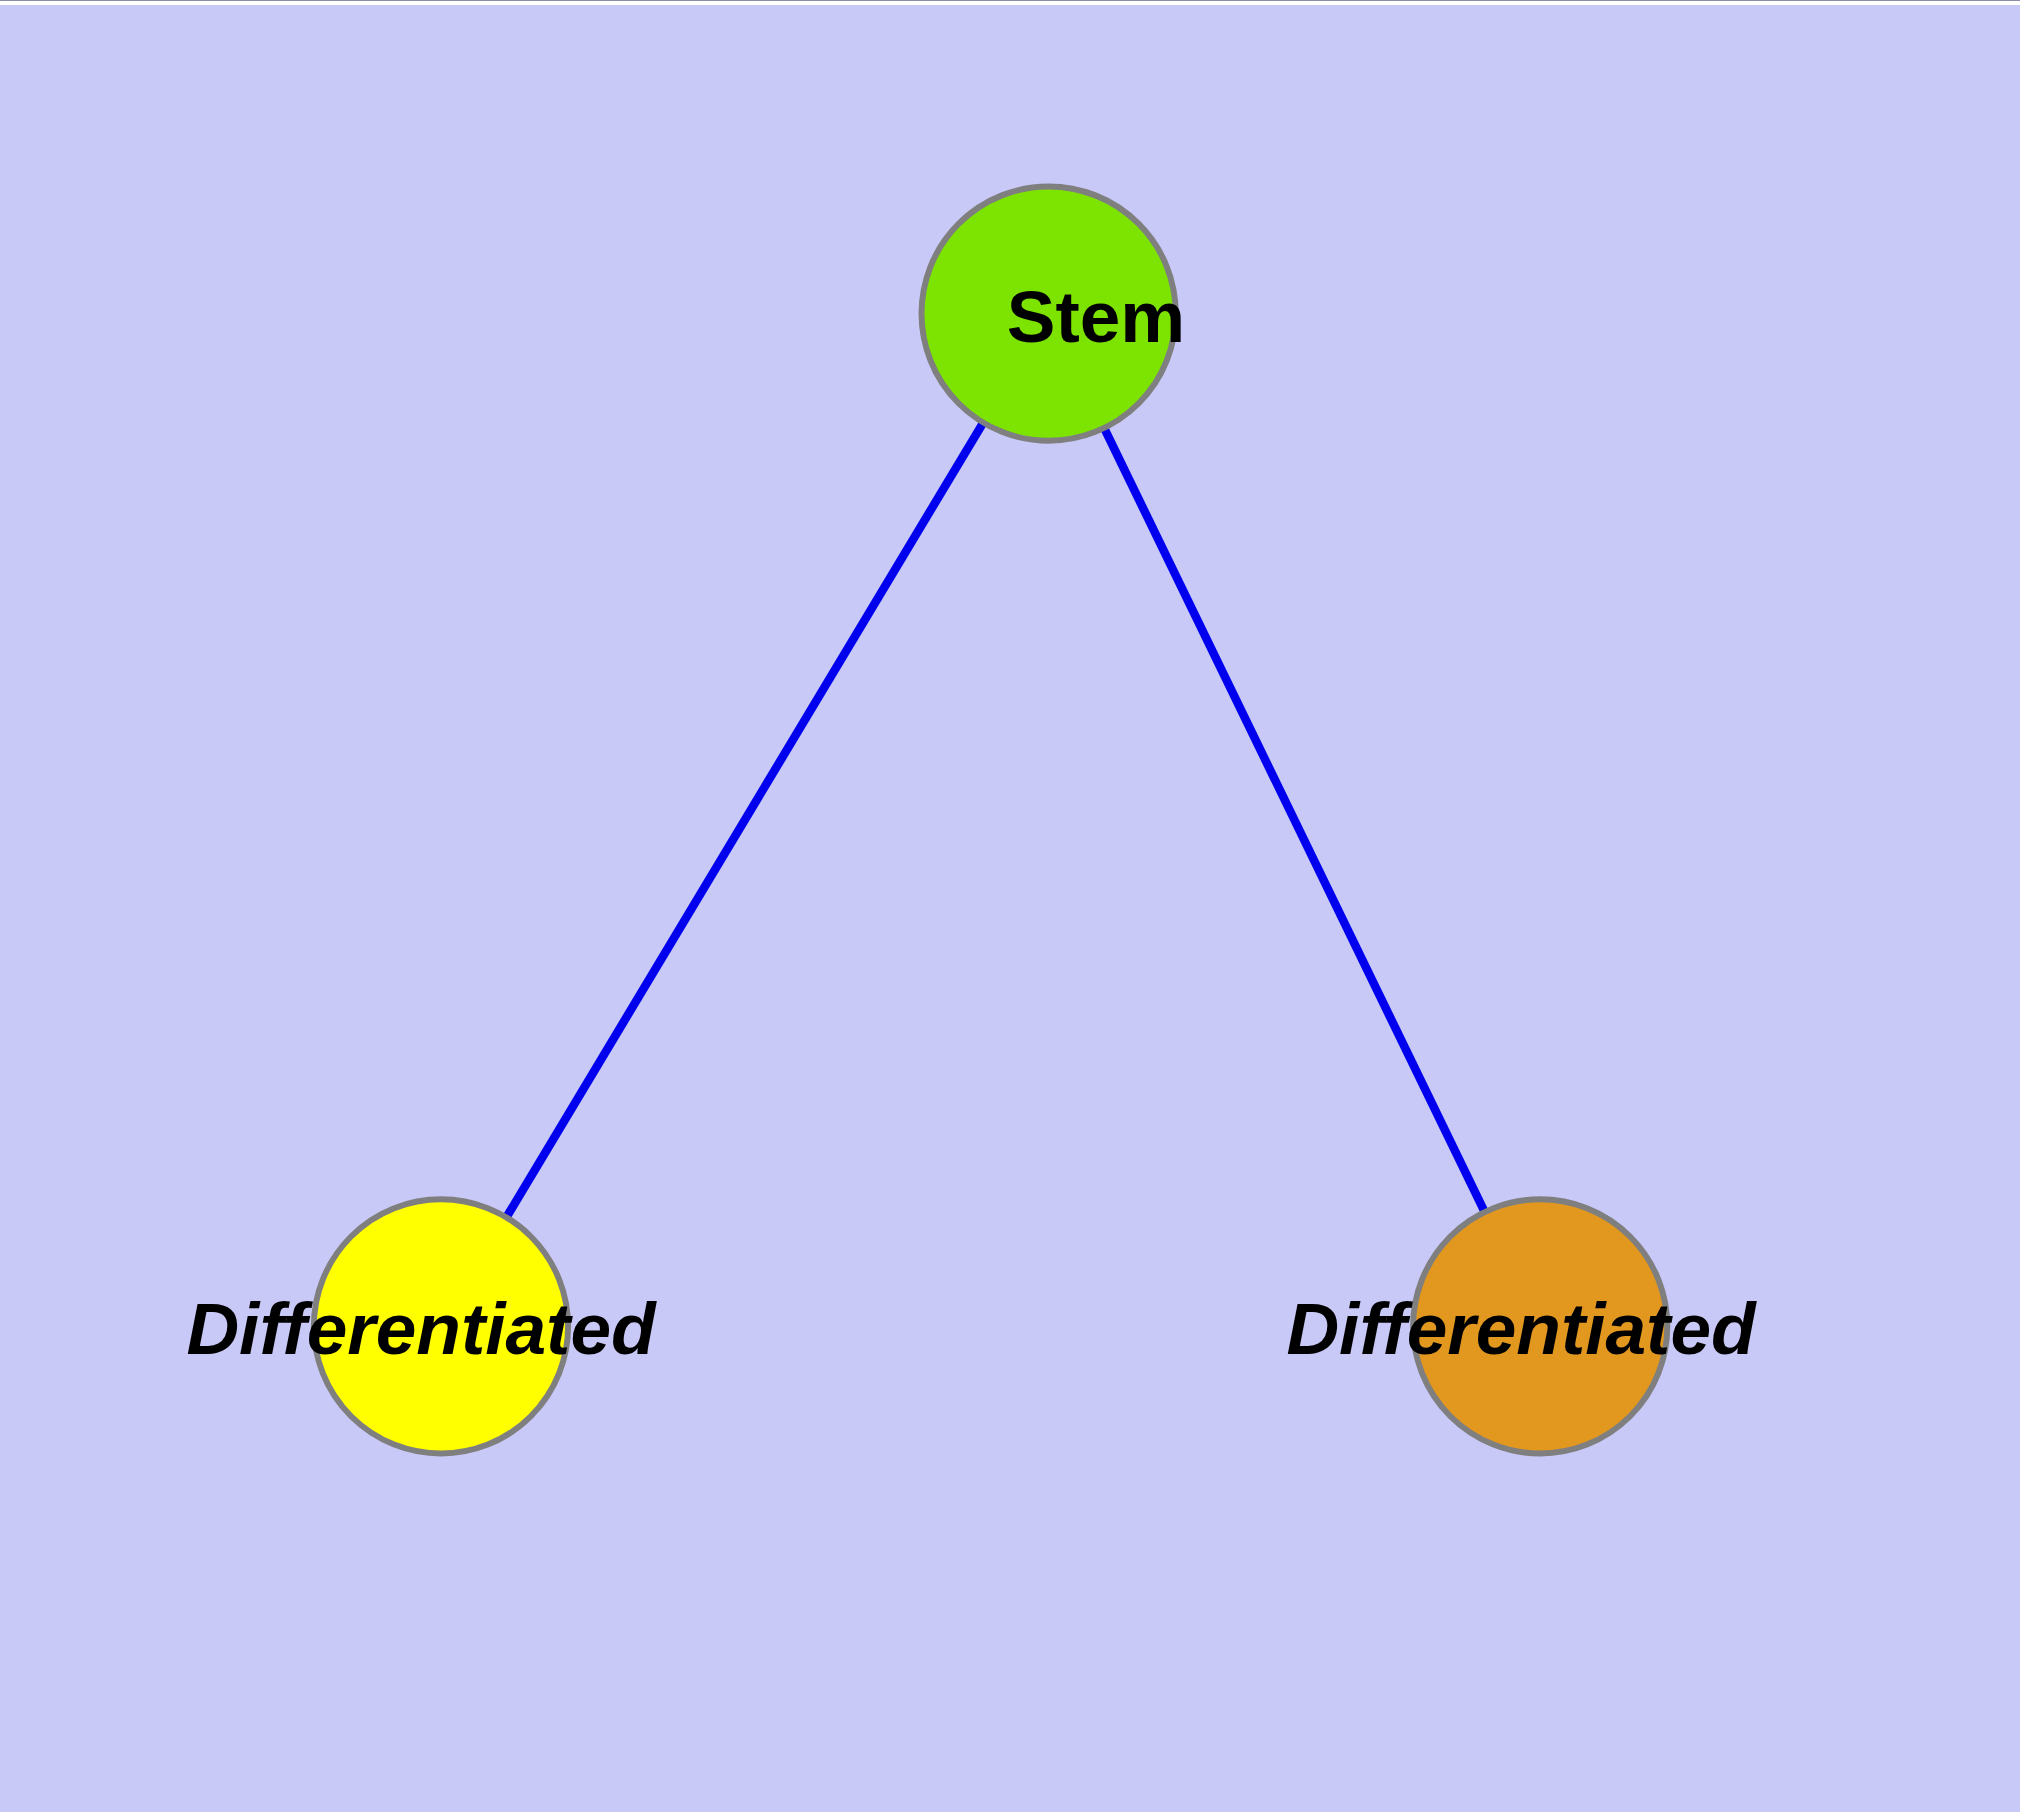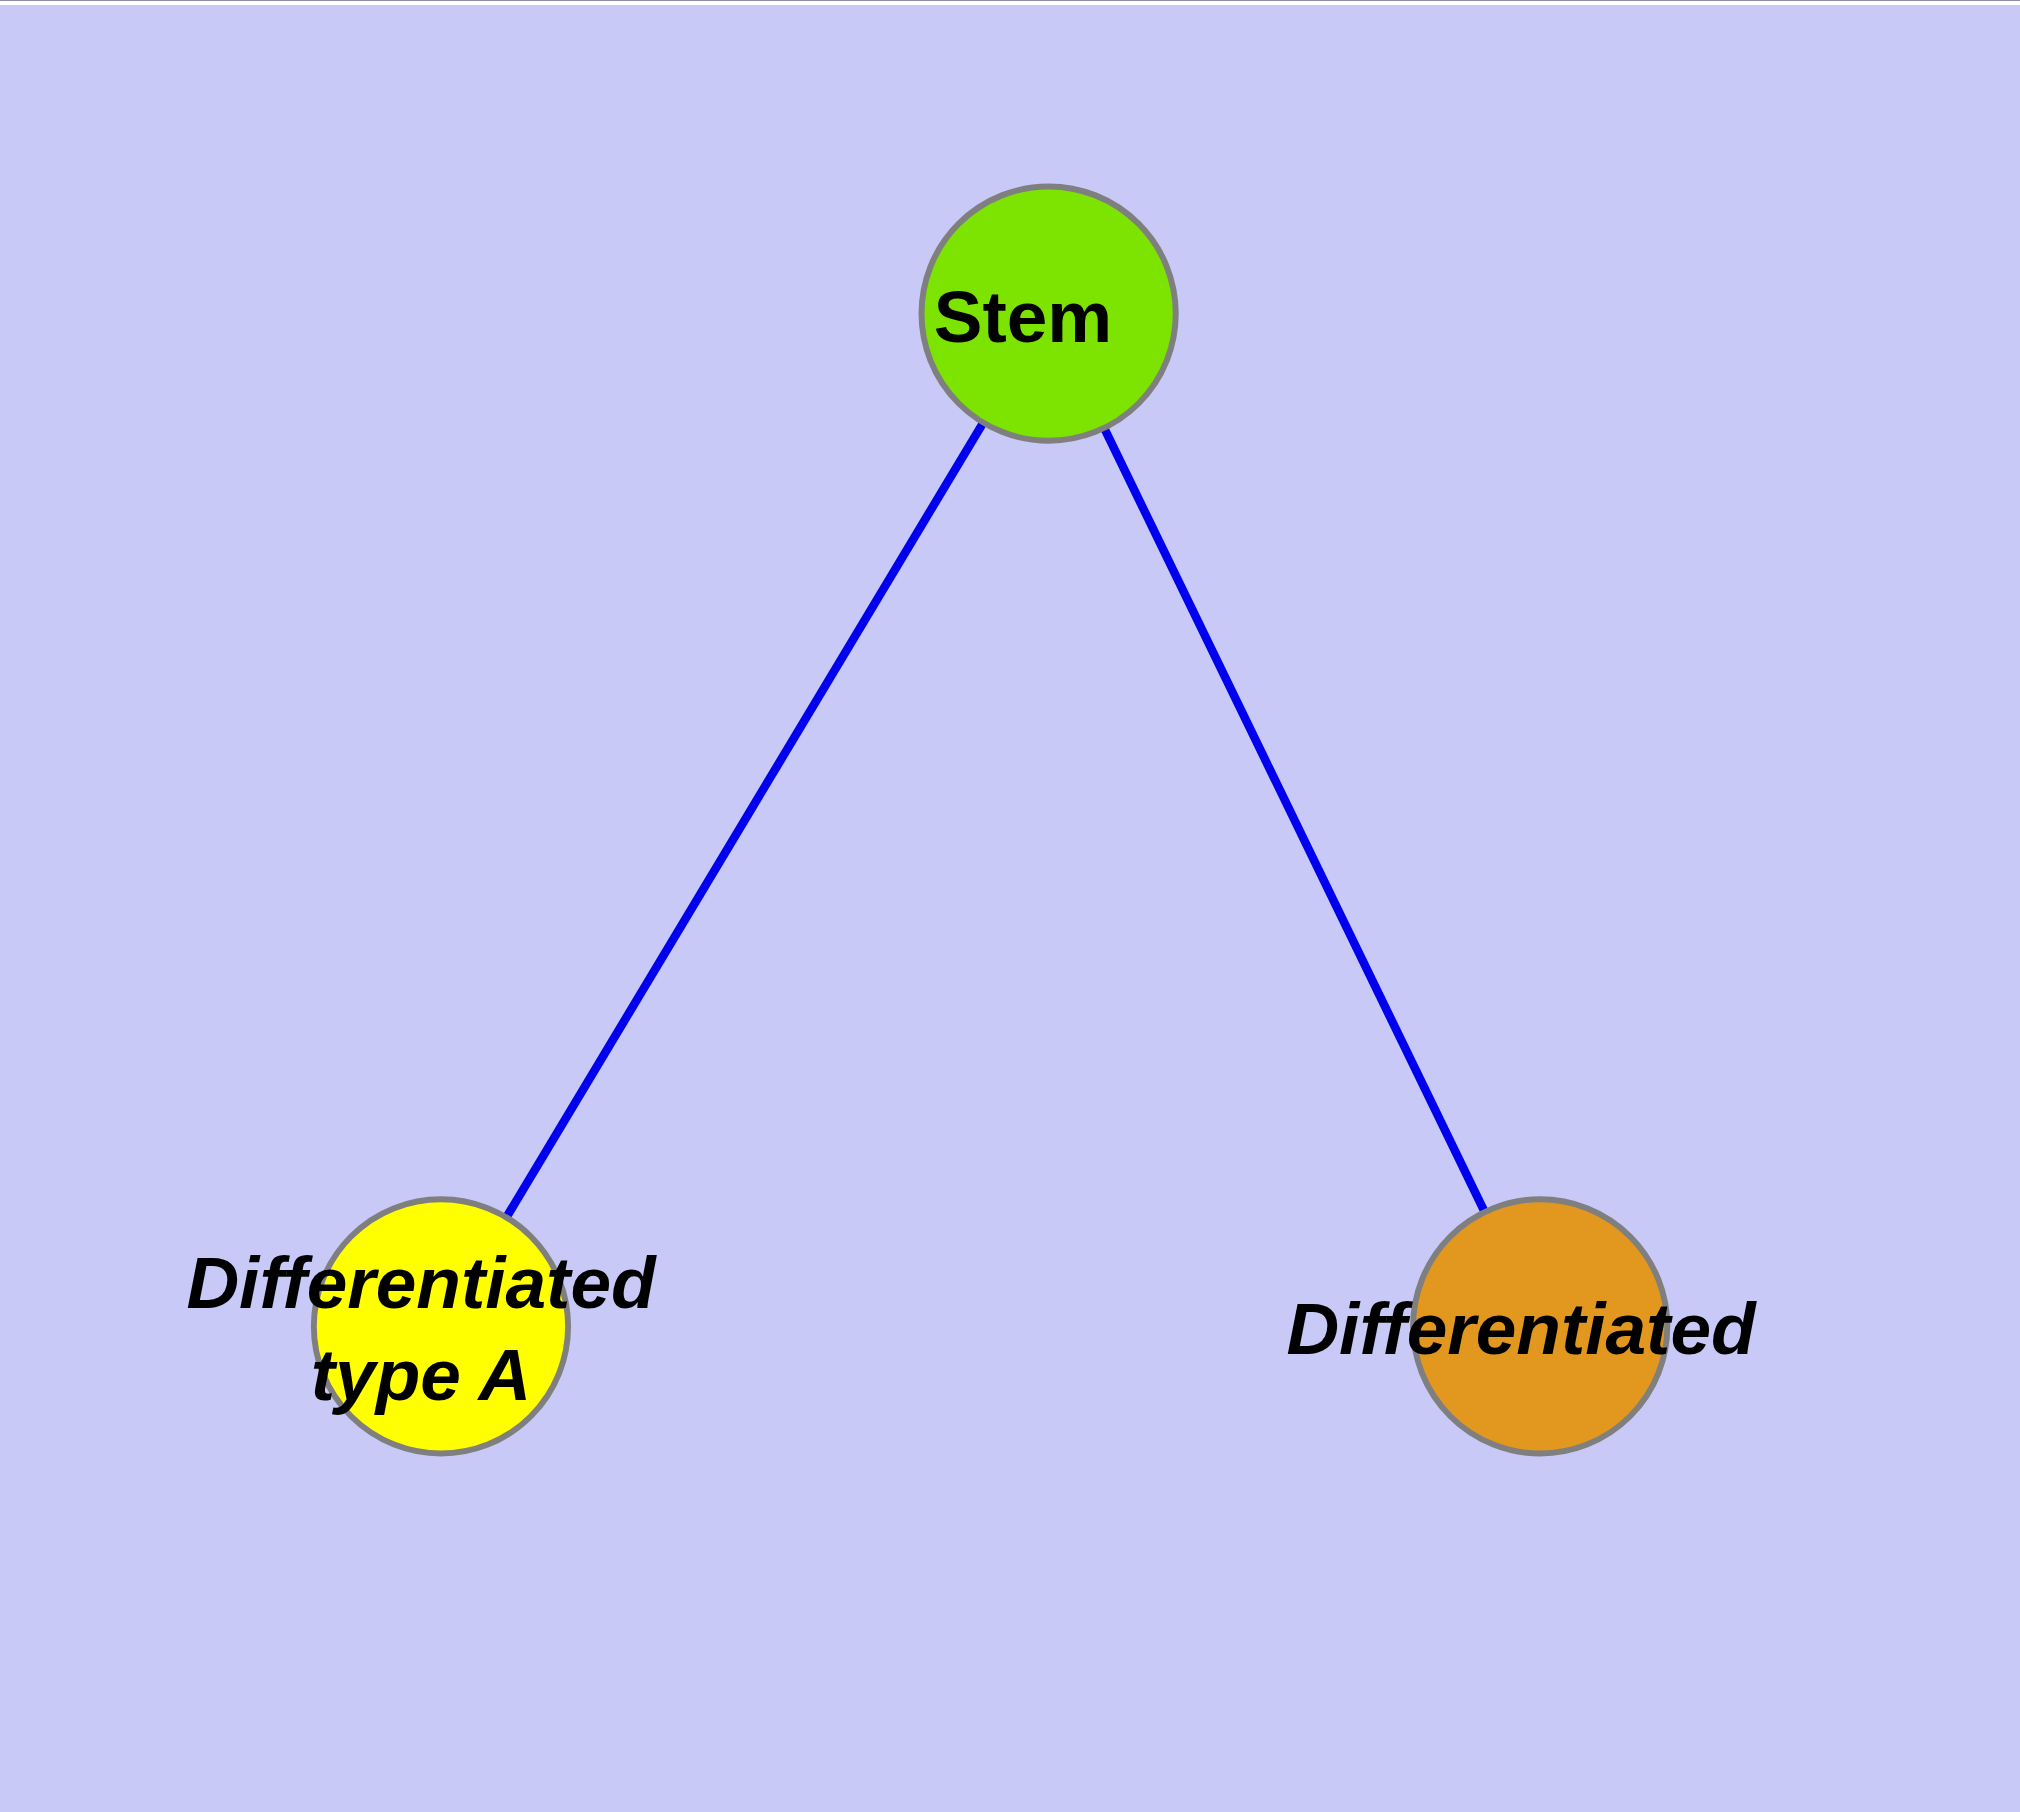"Stem" div.node-label { left: 1023px -> 1096px }
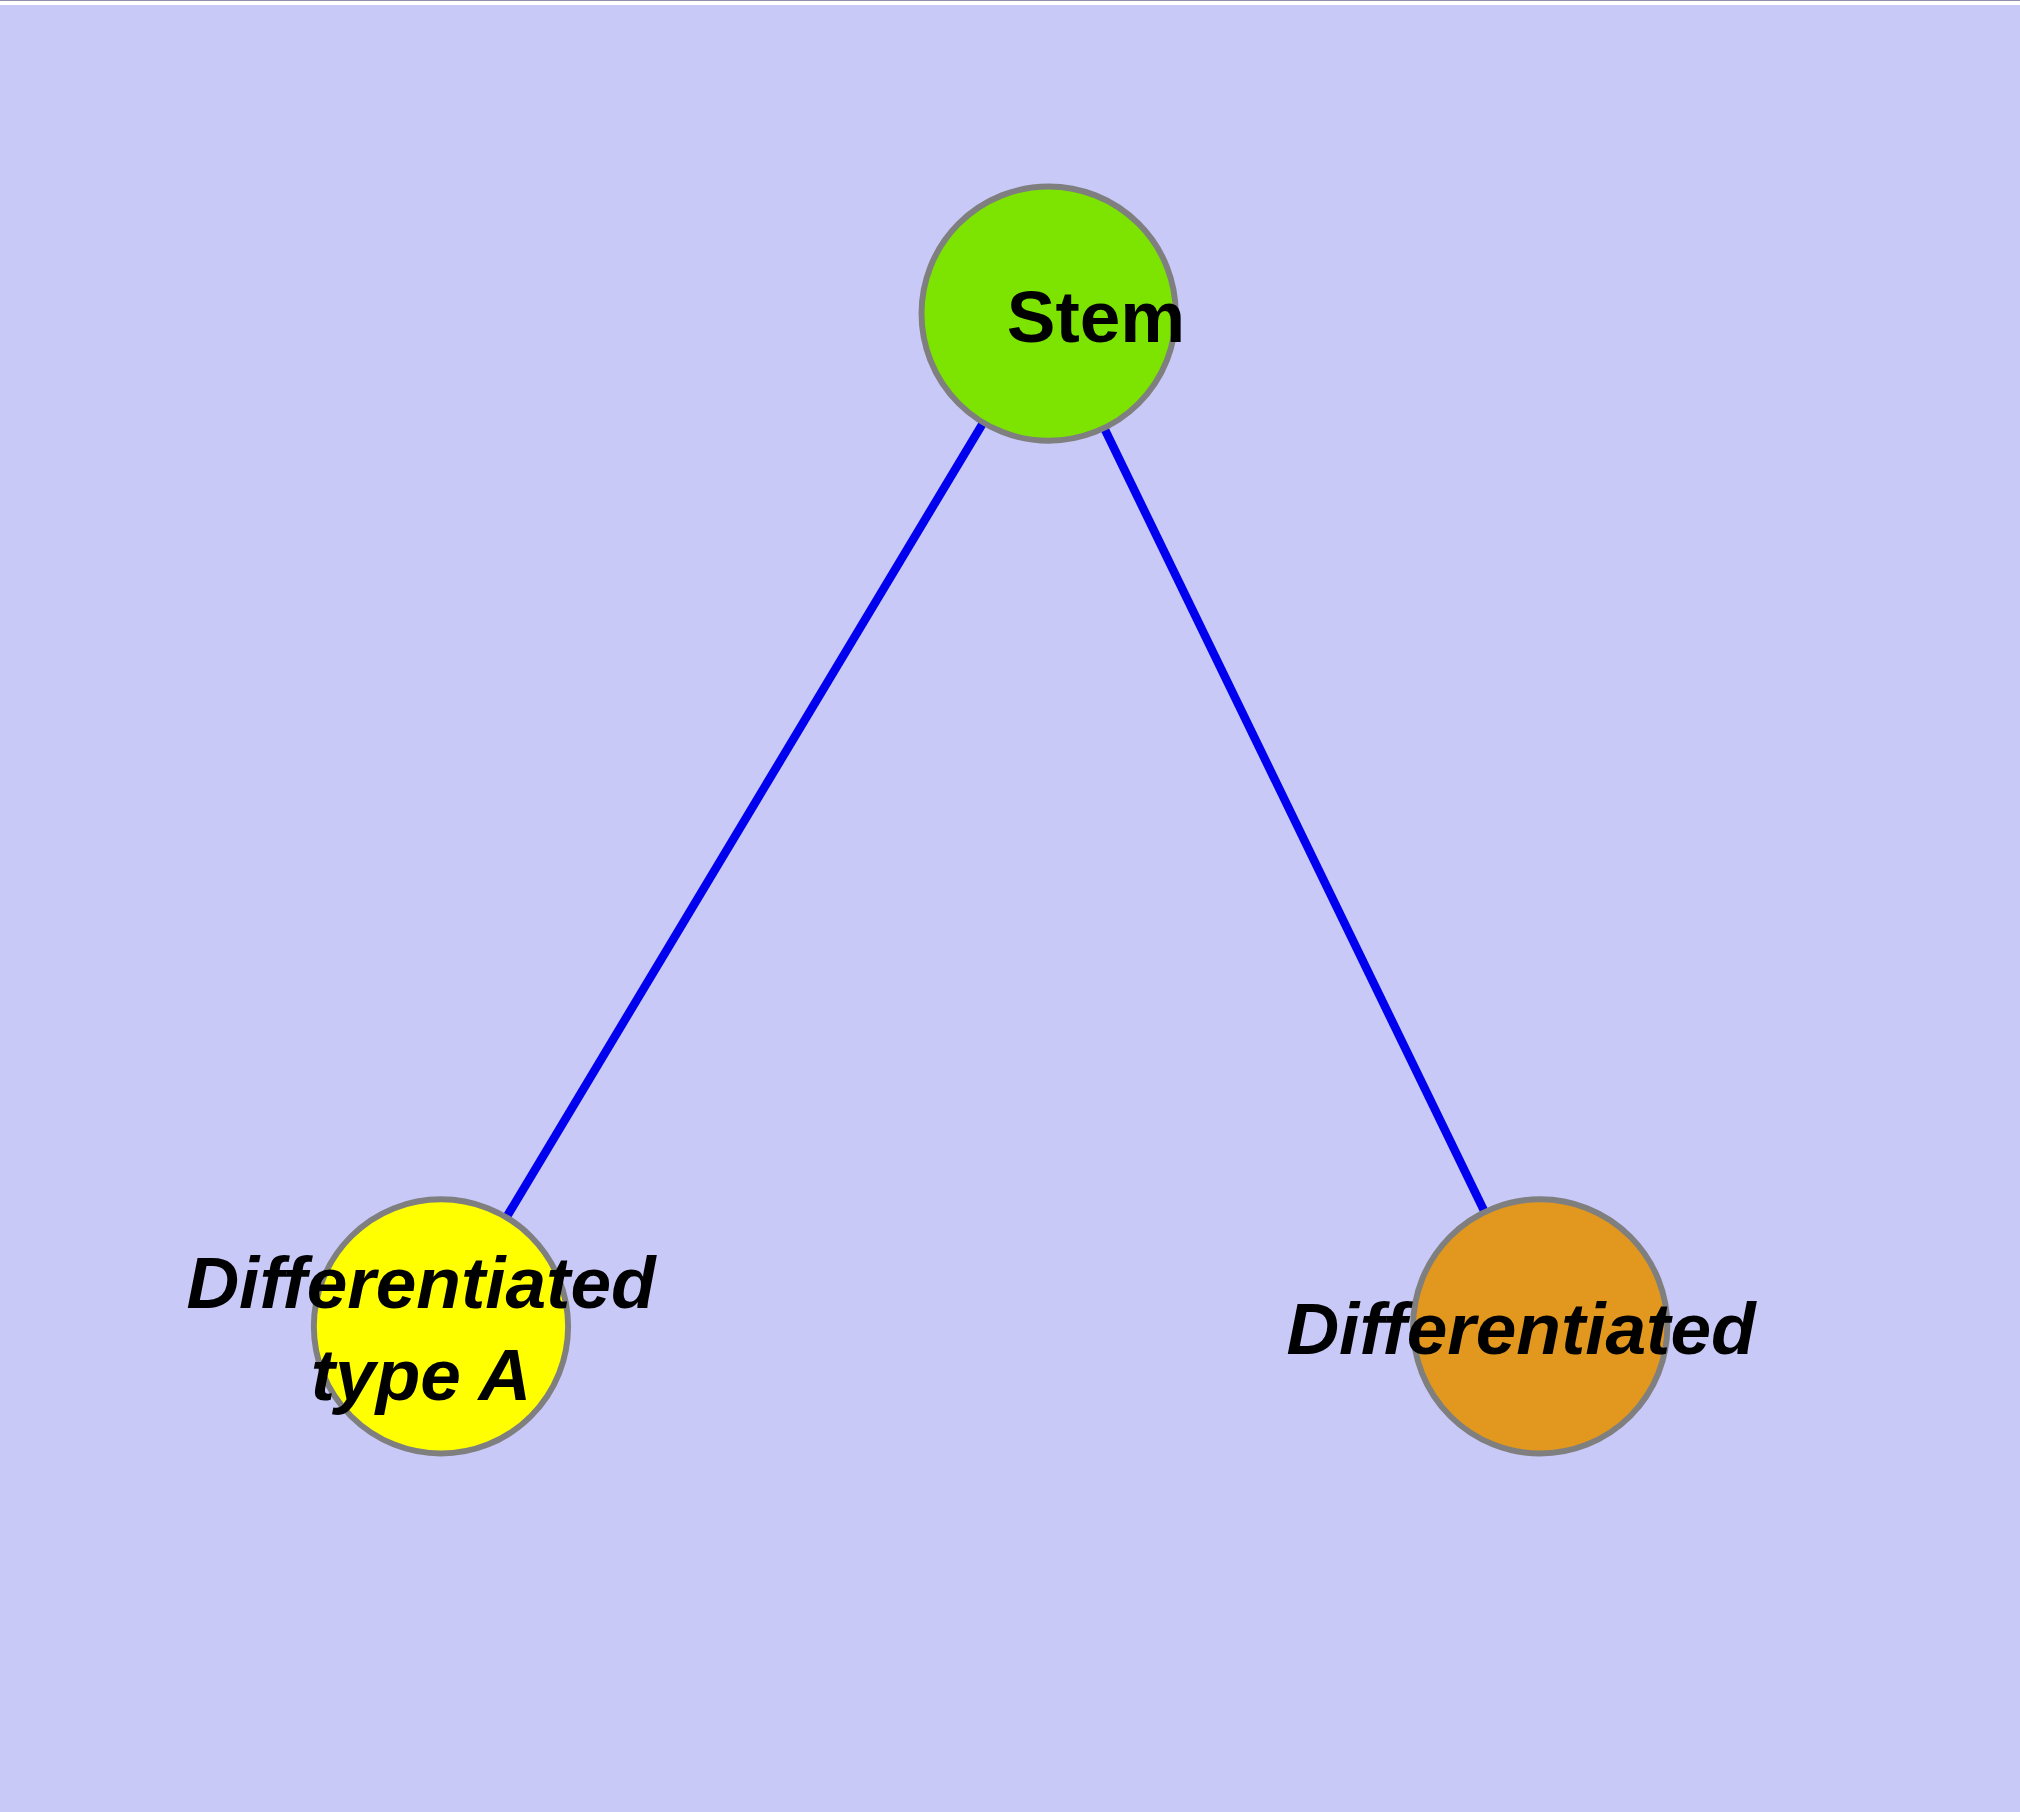"type A" span { html: <span>type A</span> -> none }
